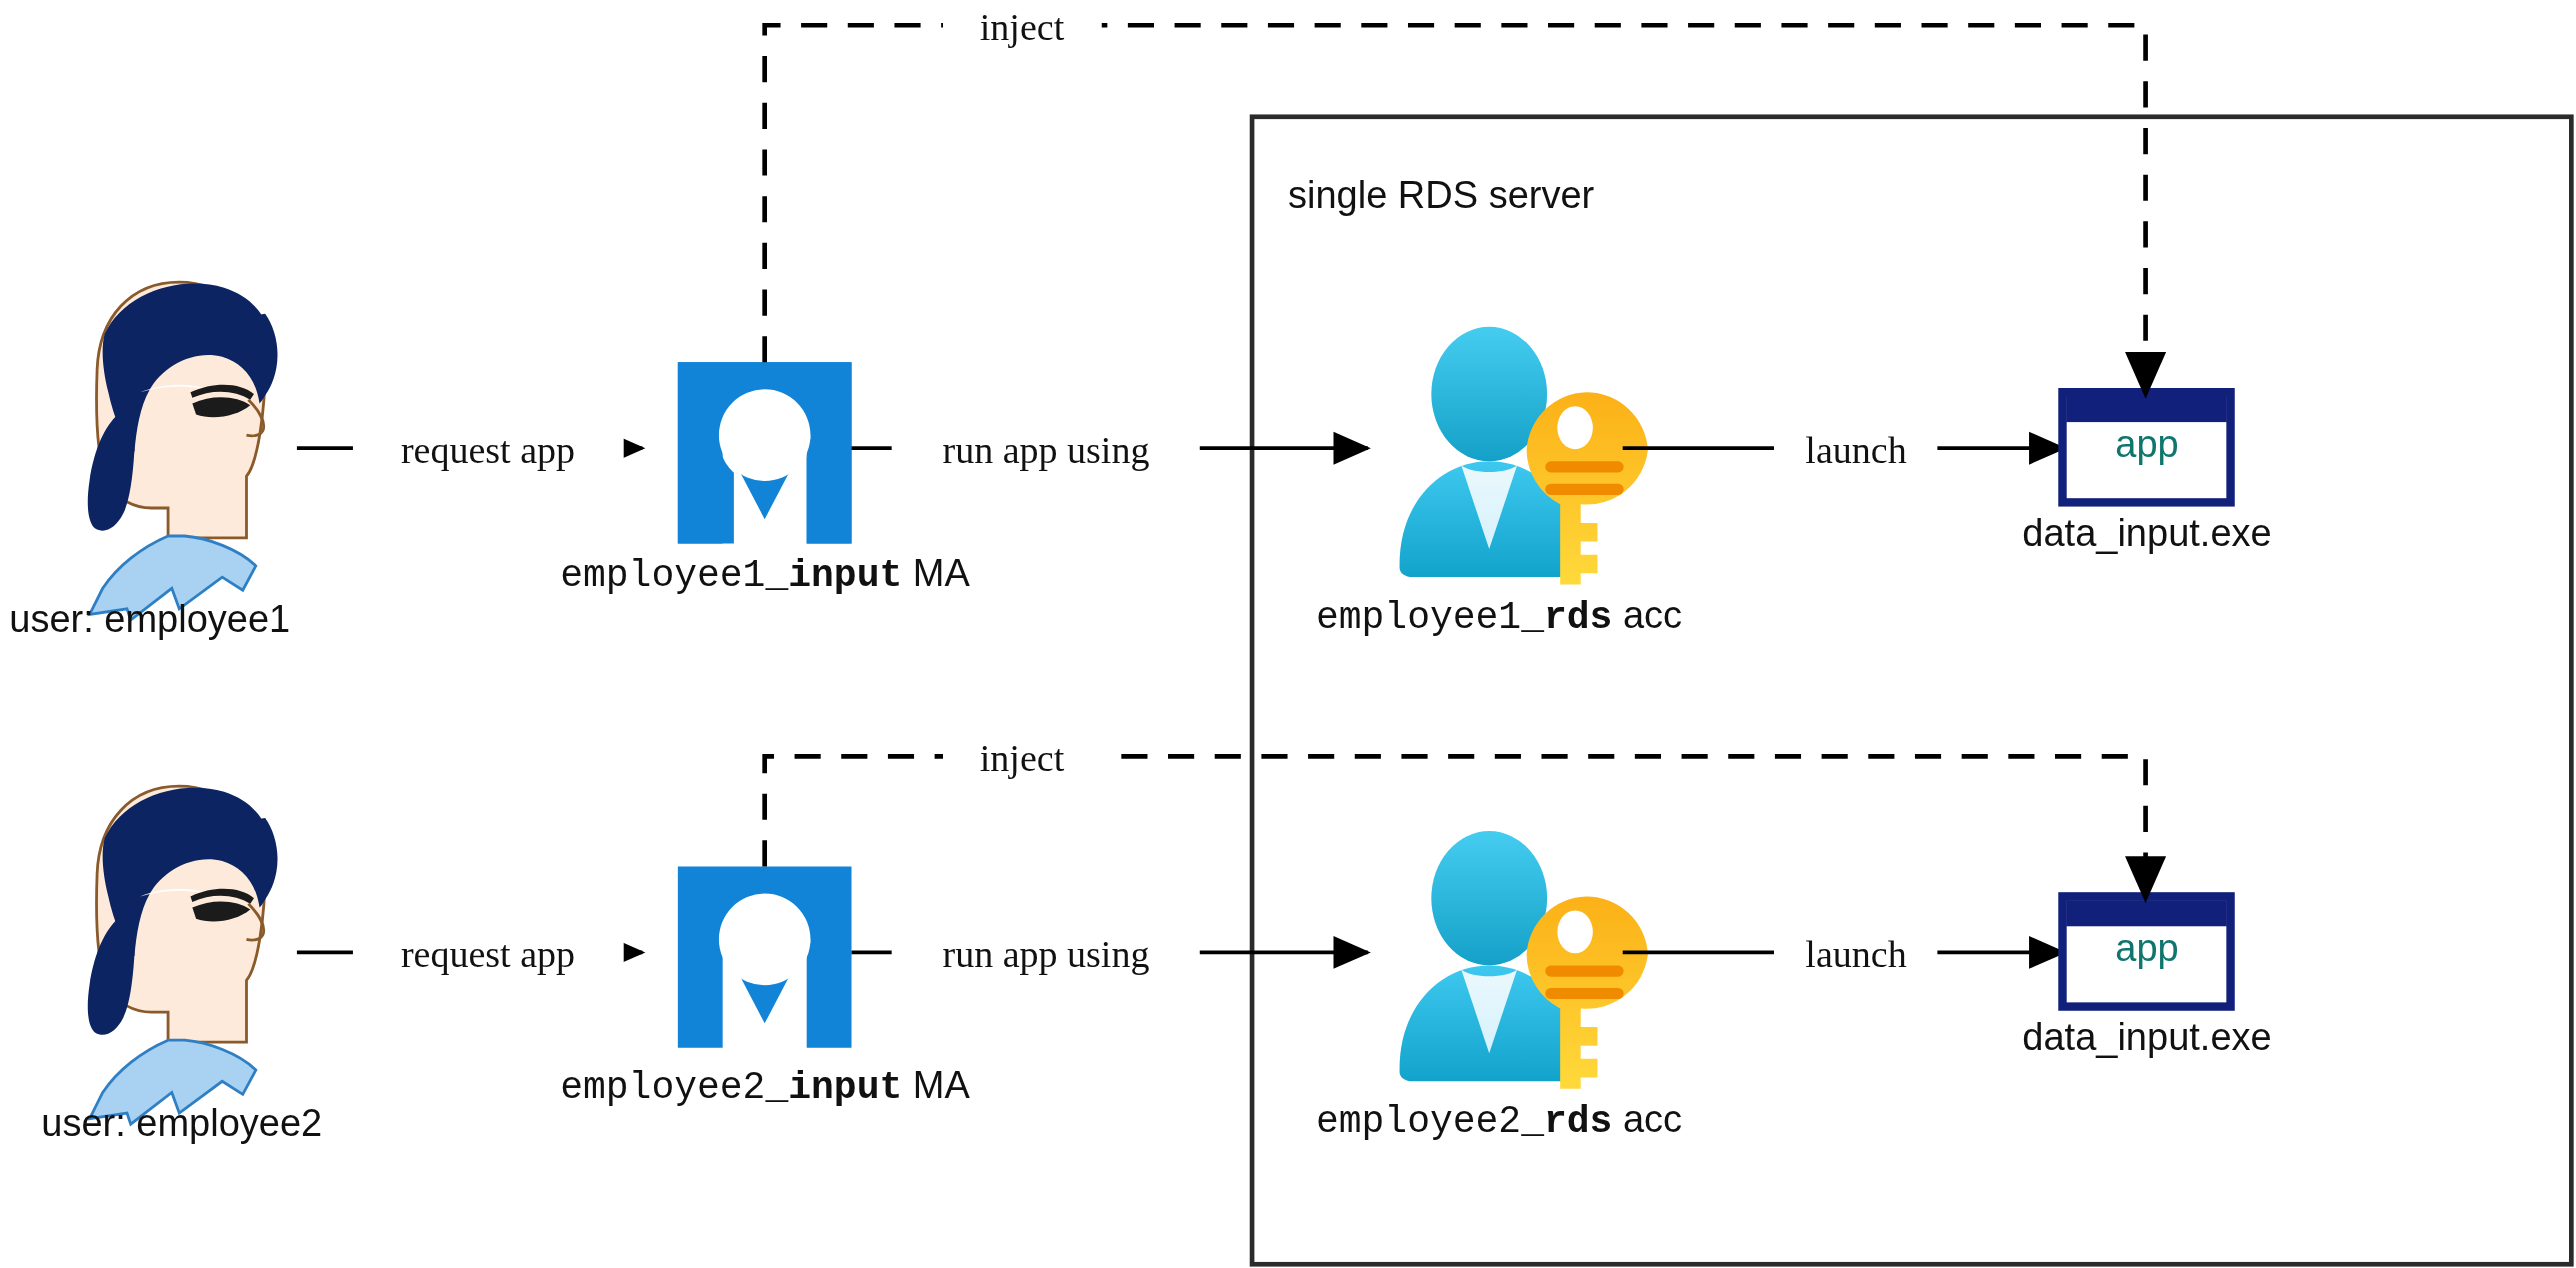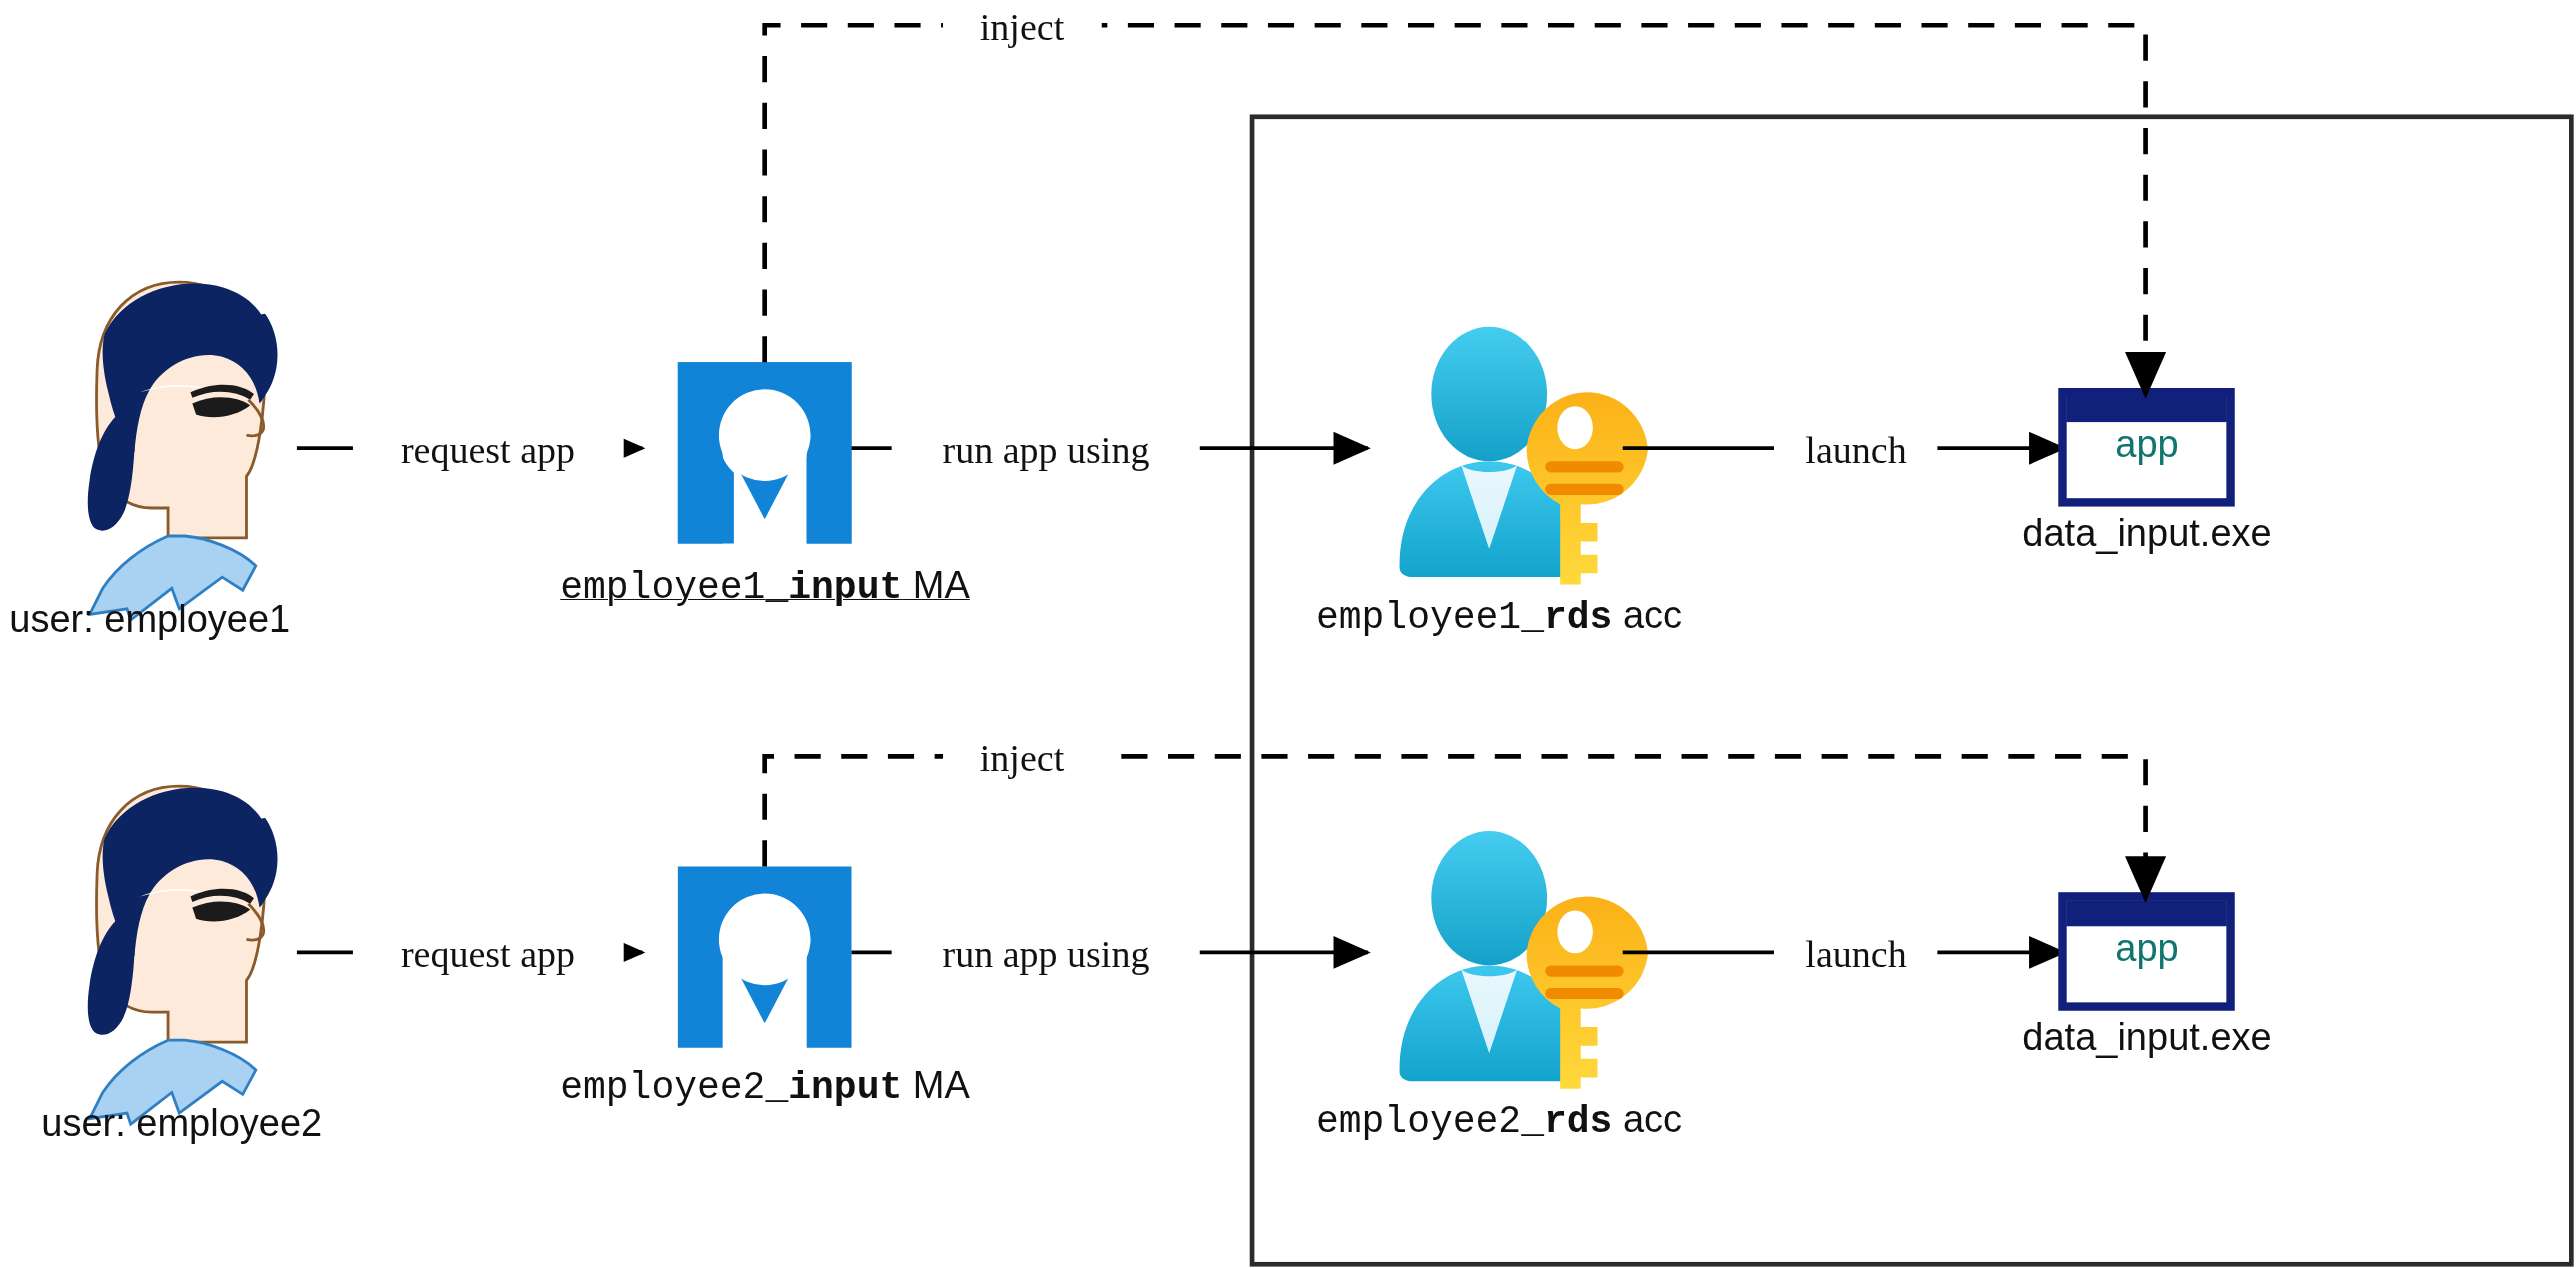"single RDS server" div.lbl { html: none -> <div>single RDS server</div> }
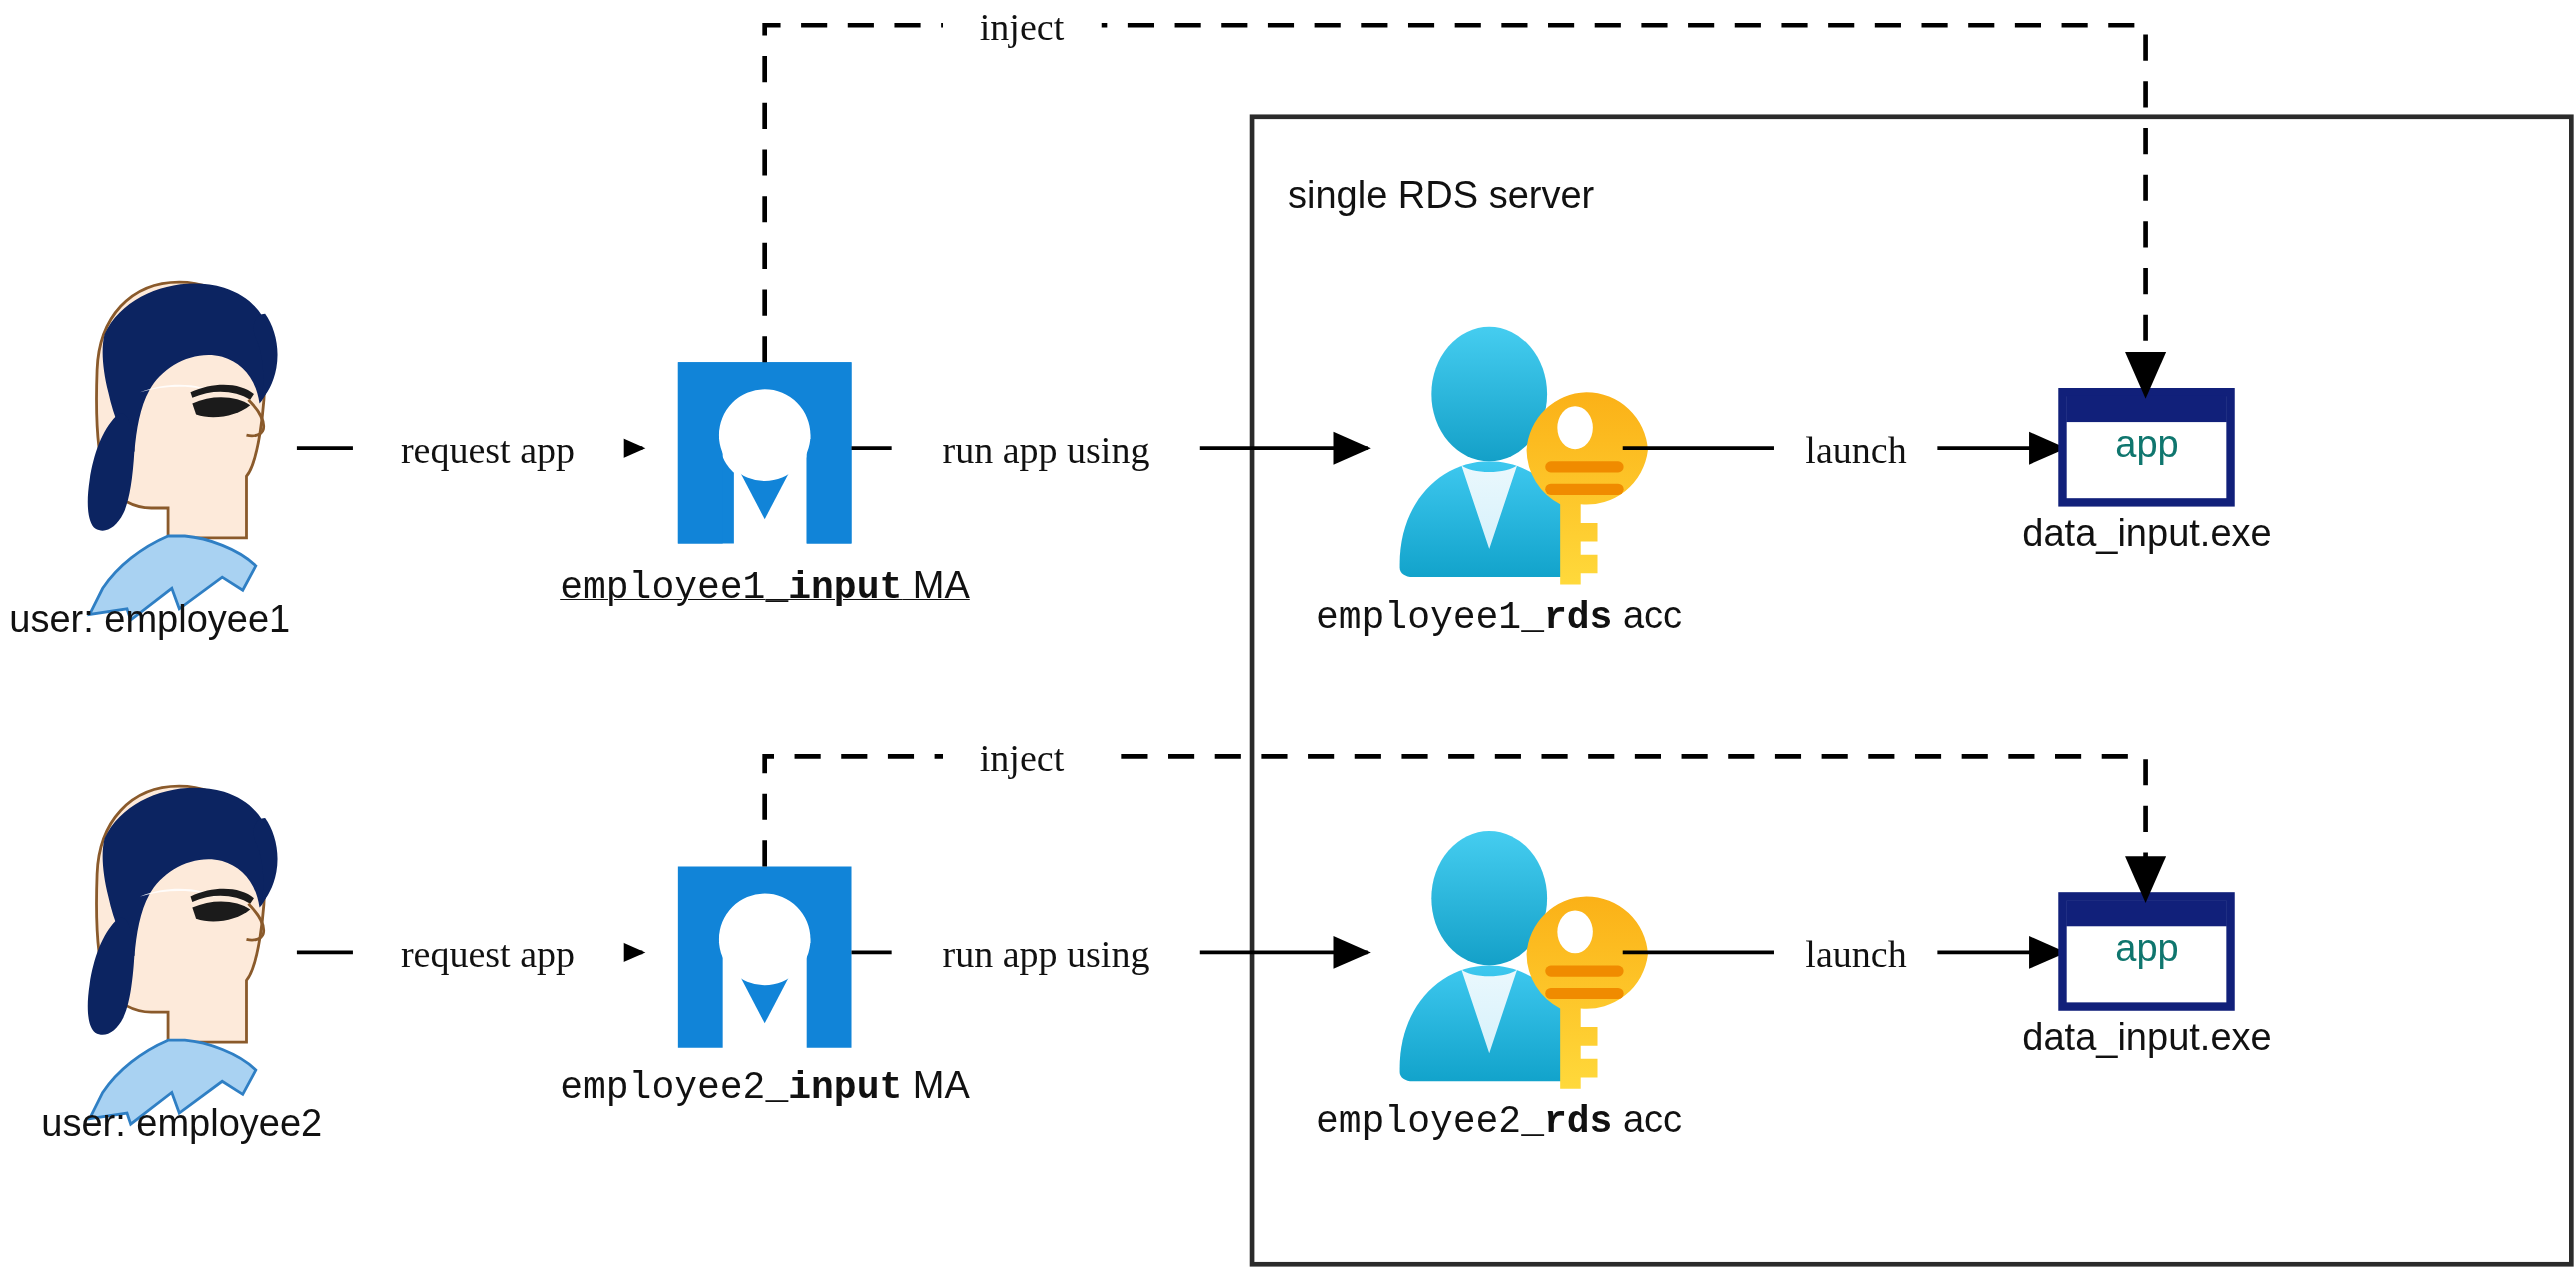"employee1_input MA" div.lbl { text-decoration: underline -> none; top: 564px -> 552px }
